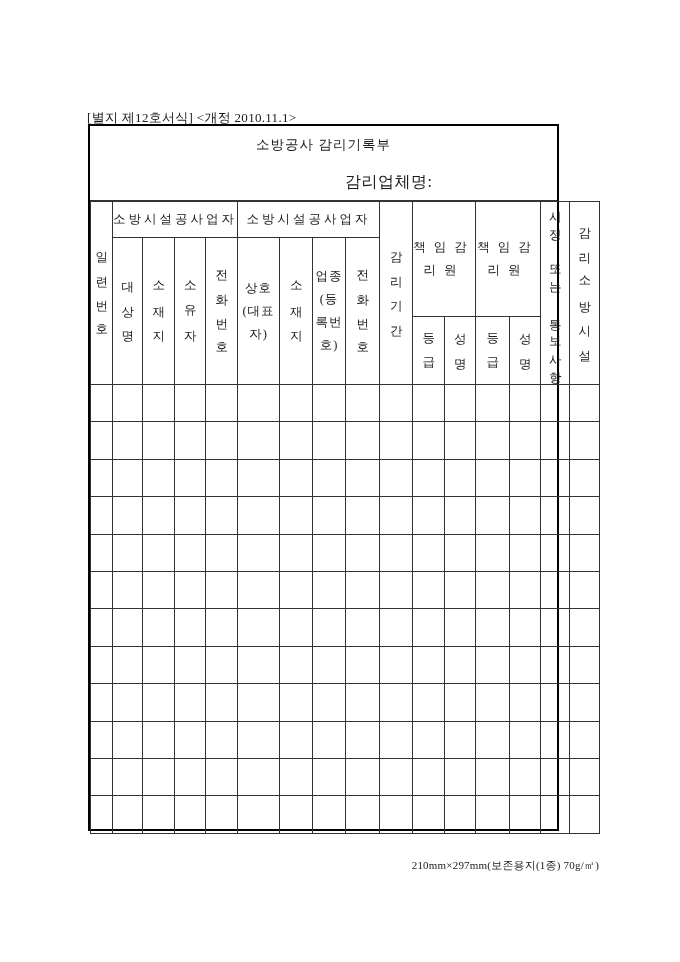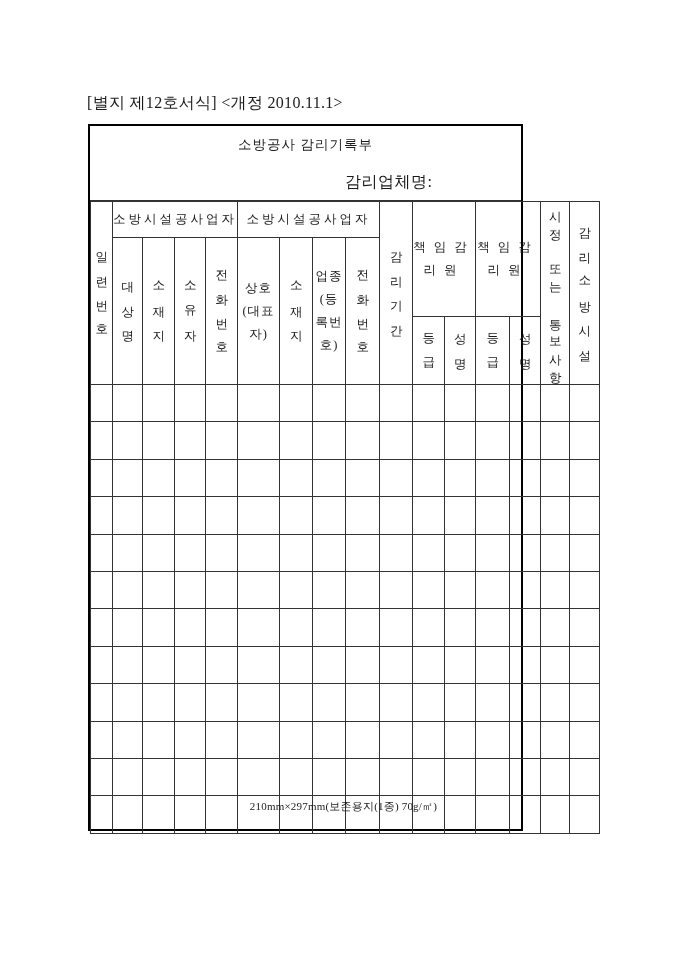"[별지 제12호서식] <개정 2010.11.1>" .form-ref { font-size: 16px -> 13px; top: 93px -> 109px }
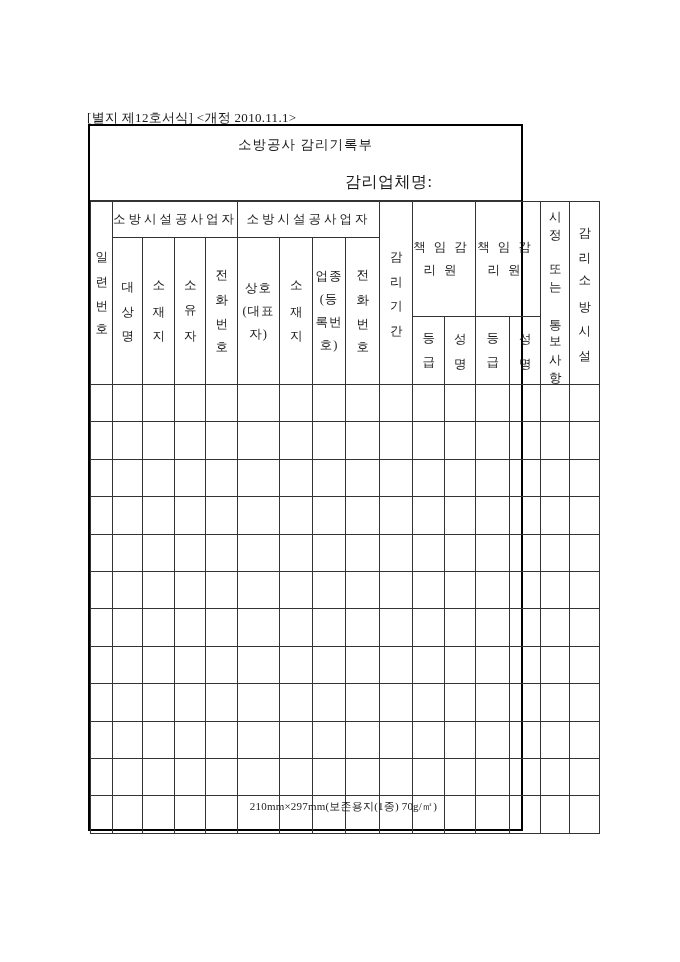"소방공사 감리기록부" .sheet { width: 435px -> 471px }
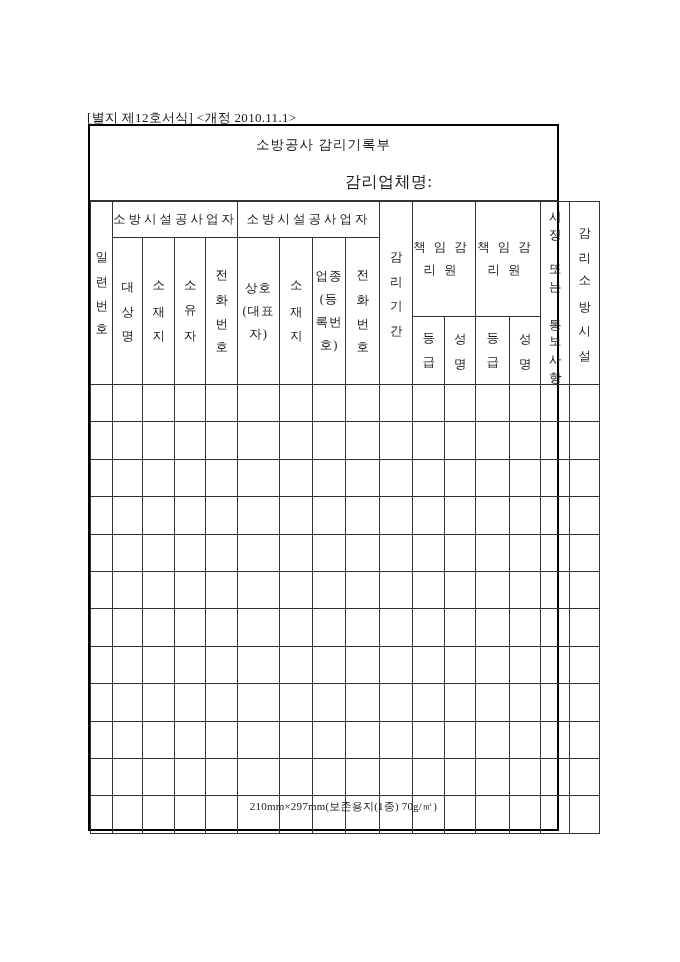"210mm×297mm(보존용지(1종) 70g/㎡)" .footer-spec { text-align: center -> right; top: 799px -> 858px }
